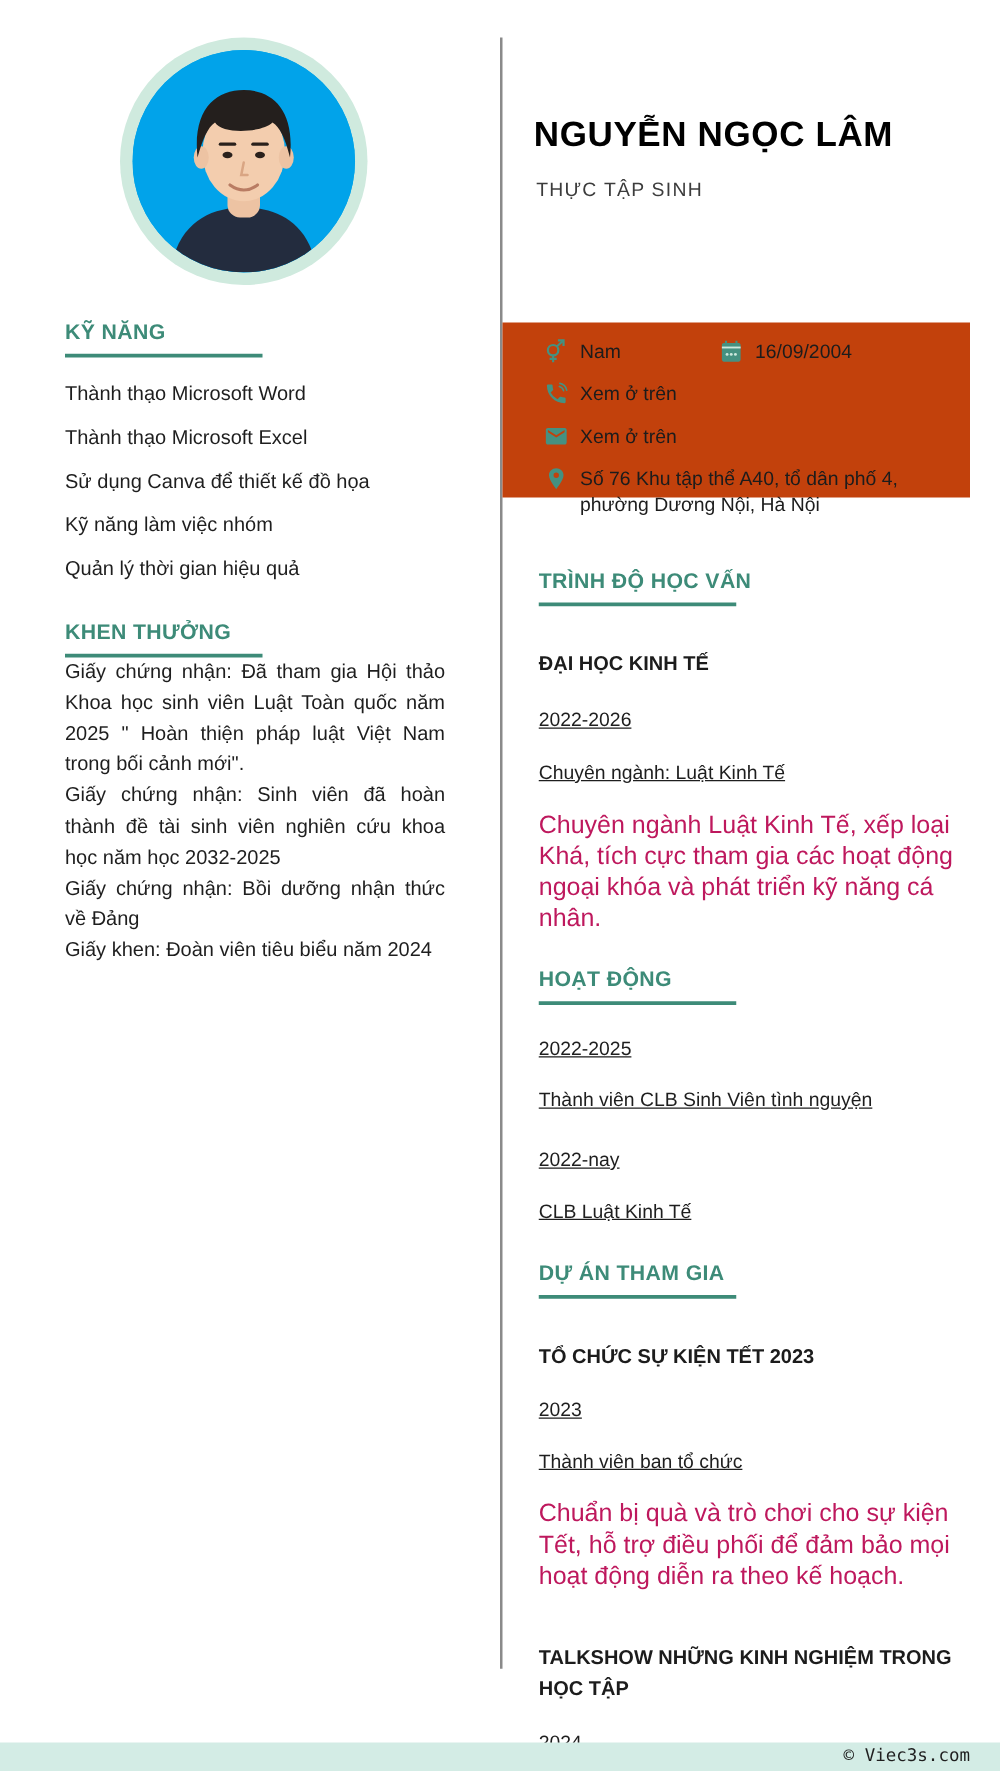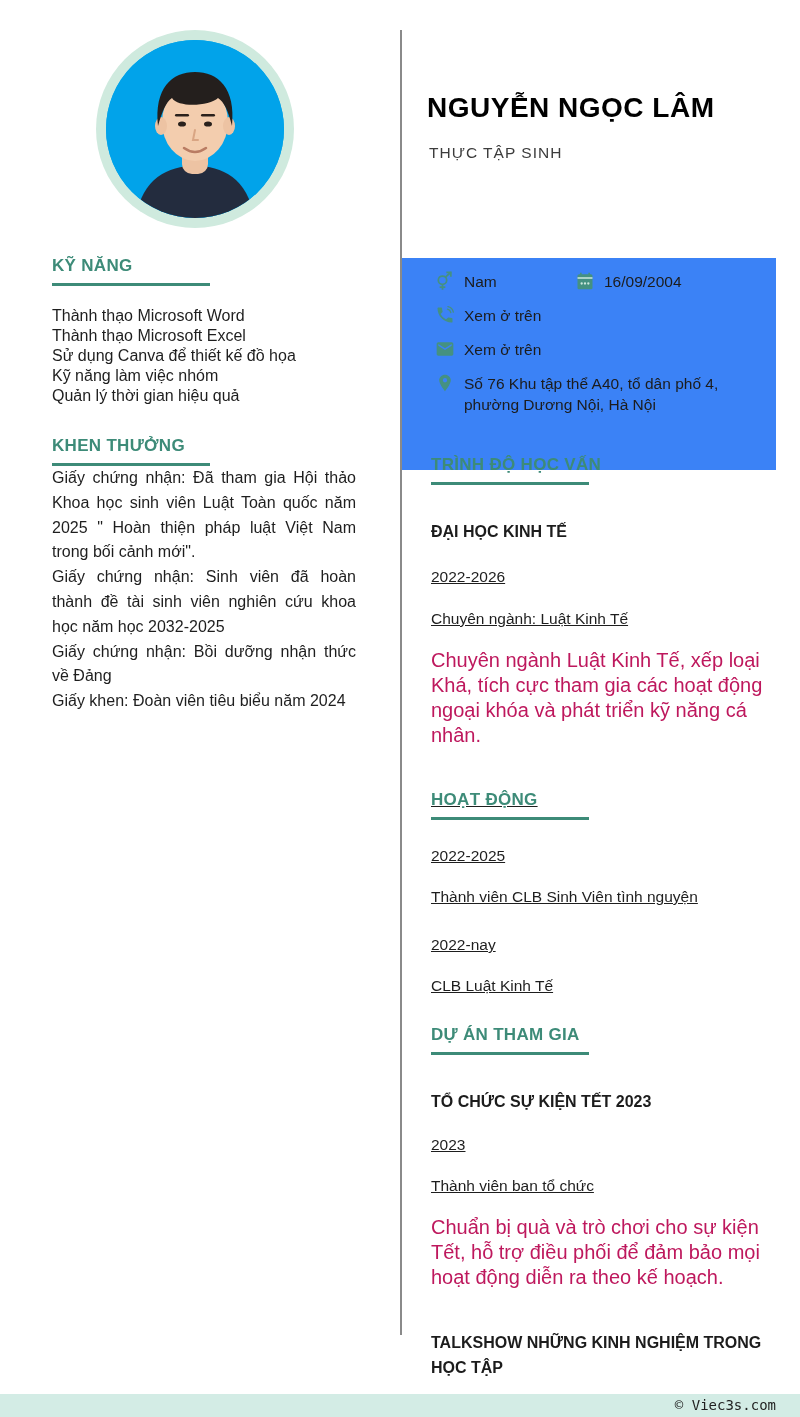"Nam" .contact-box { background: #3b82f6 -> #c2410c; height: 212px -> 140px }
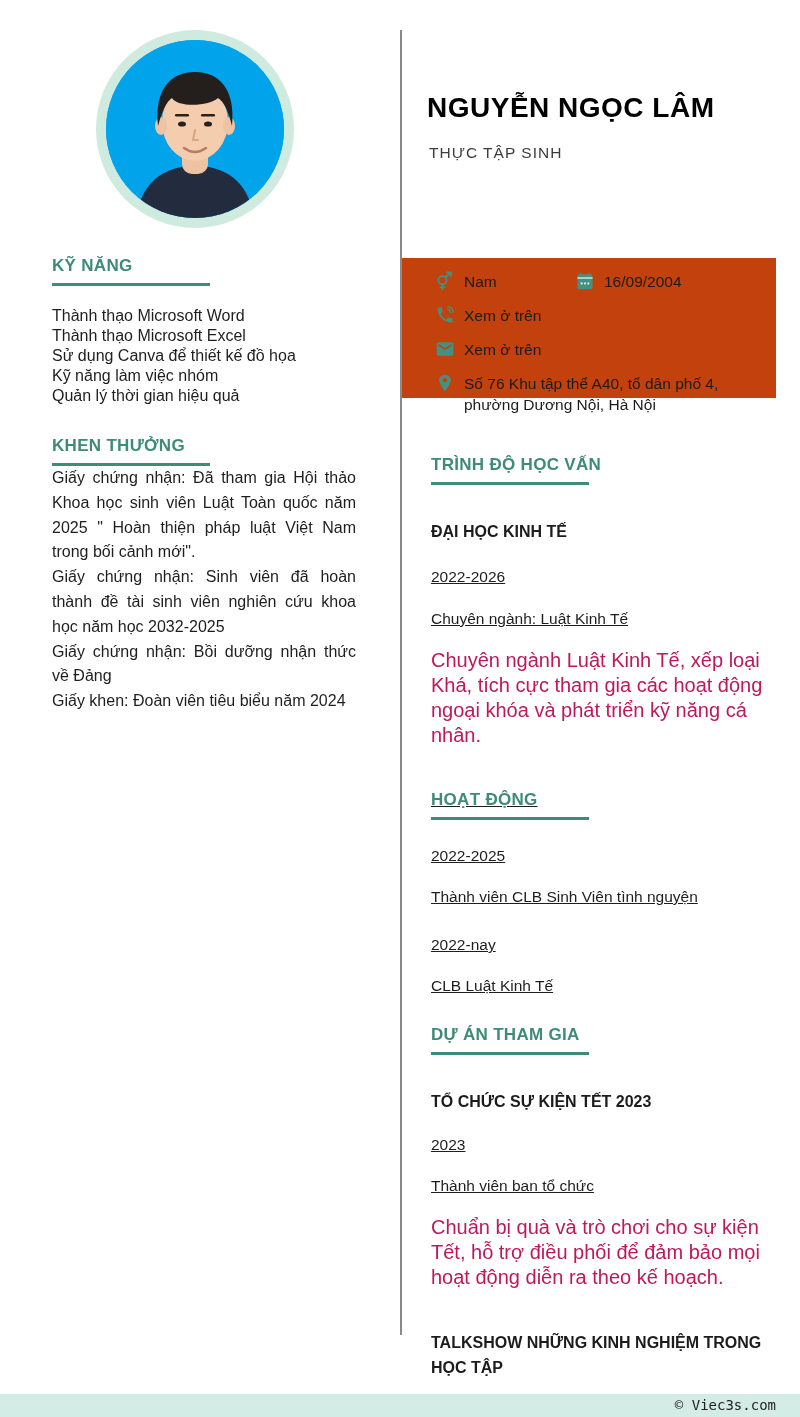"Thành thạo Microsoft Word" .skill-item { margin-top: none -> 15px }
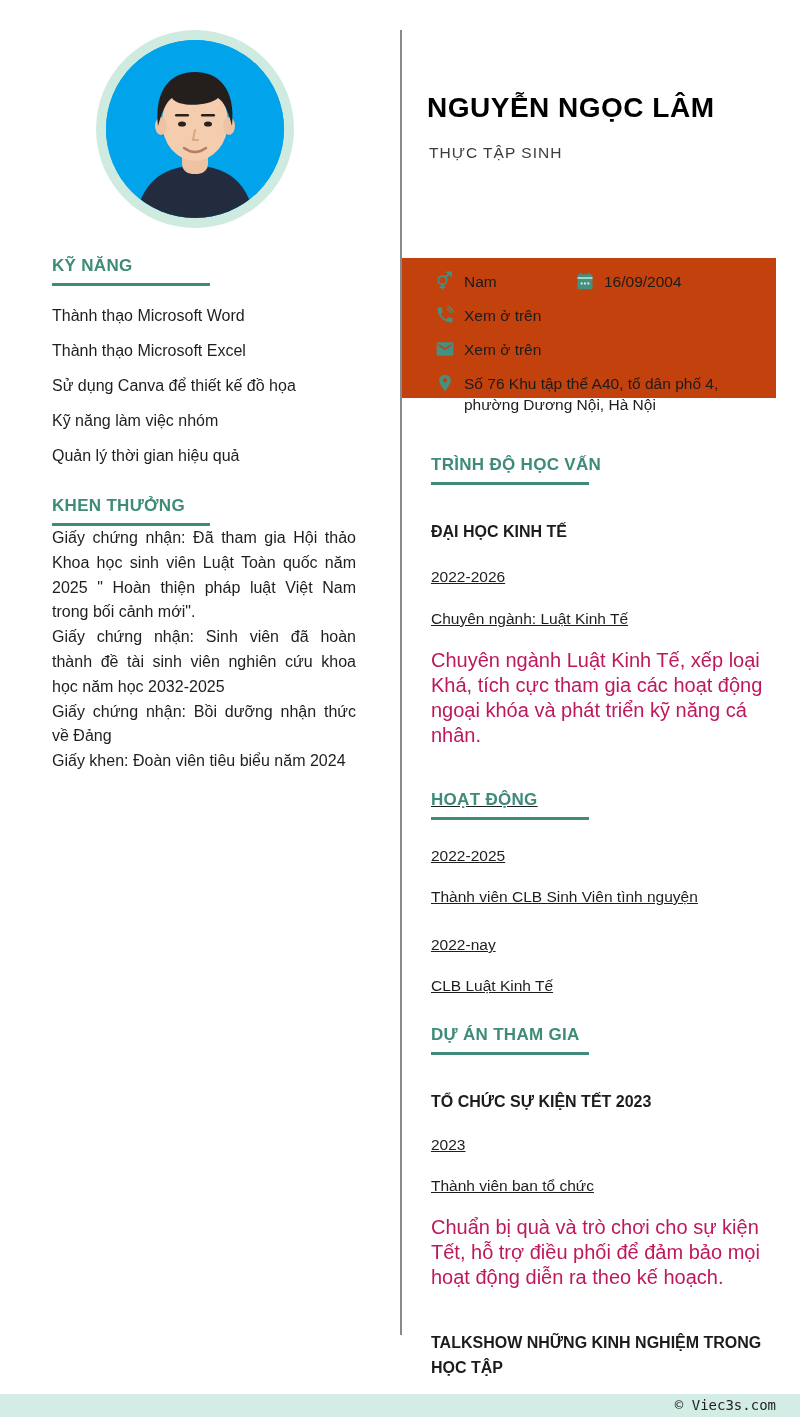"HOẠT ĐỘNG" .act-heading { margin-top: 42px -> 26px; text-decoration: underline -> none }
